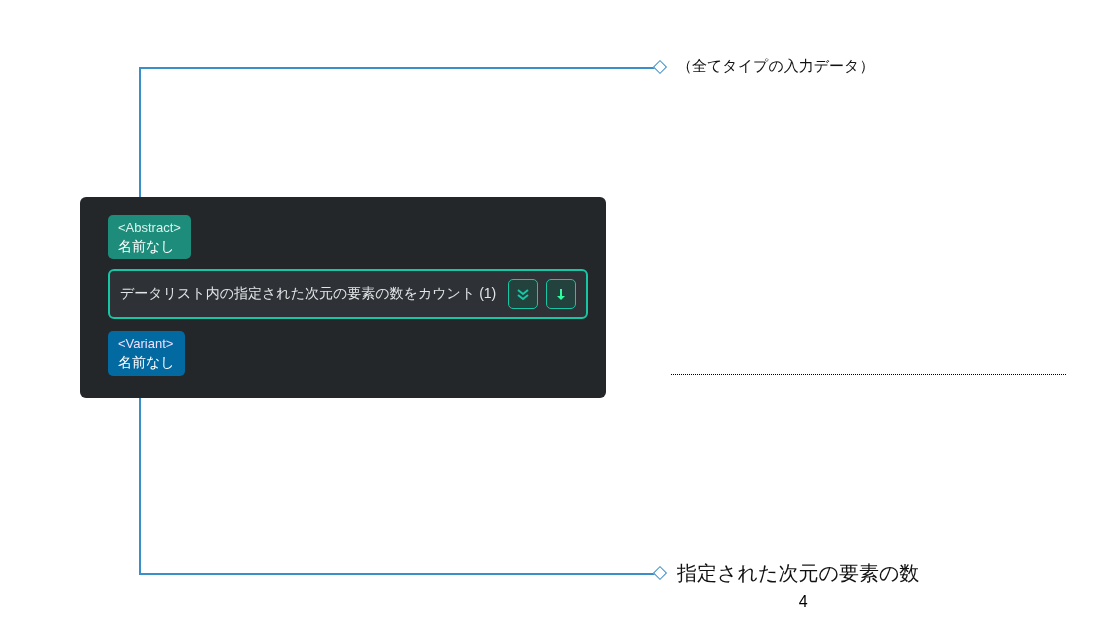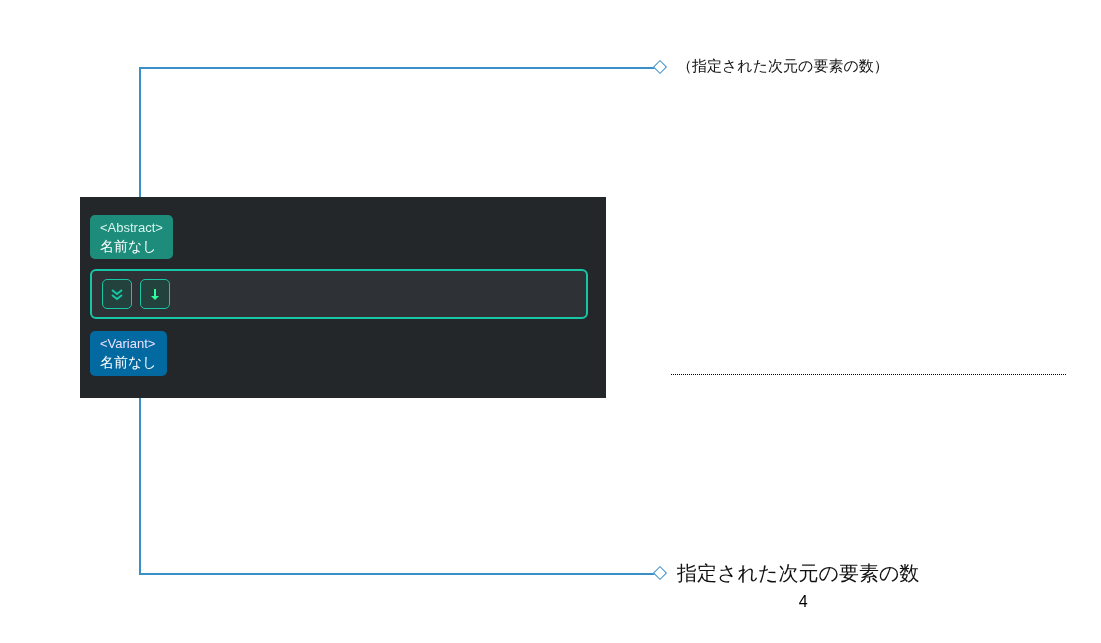"（指定された次元の要素の数）" div.sub { text: 指定された次元の要素の数 -> 全てタイプの入力データ }
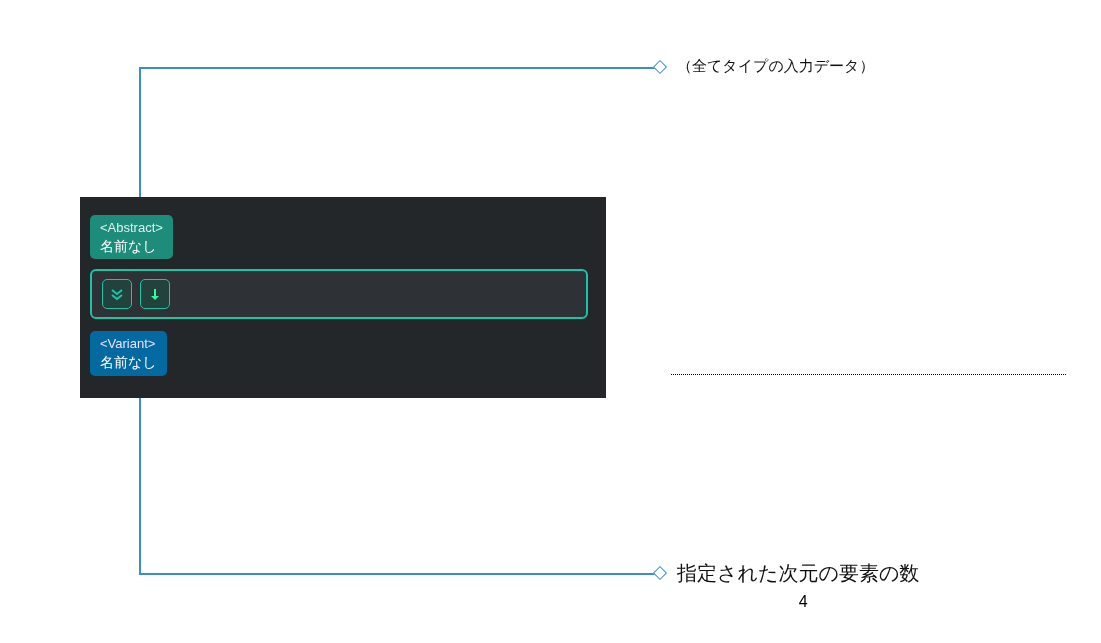"<Abstract>" .node-panel { border-radius: 0 -> 6px; padding: 18px 18px 22px 10px -> 18px 18px 22px 28px }
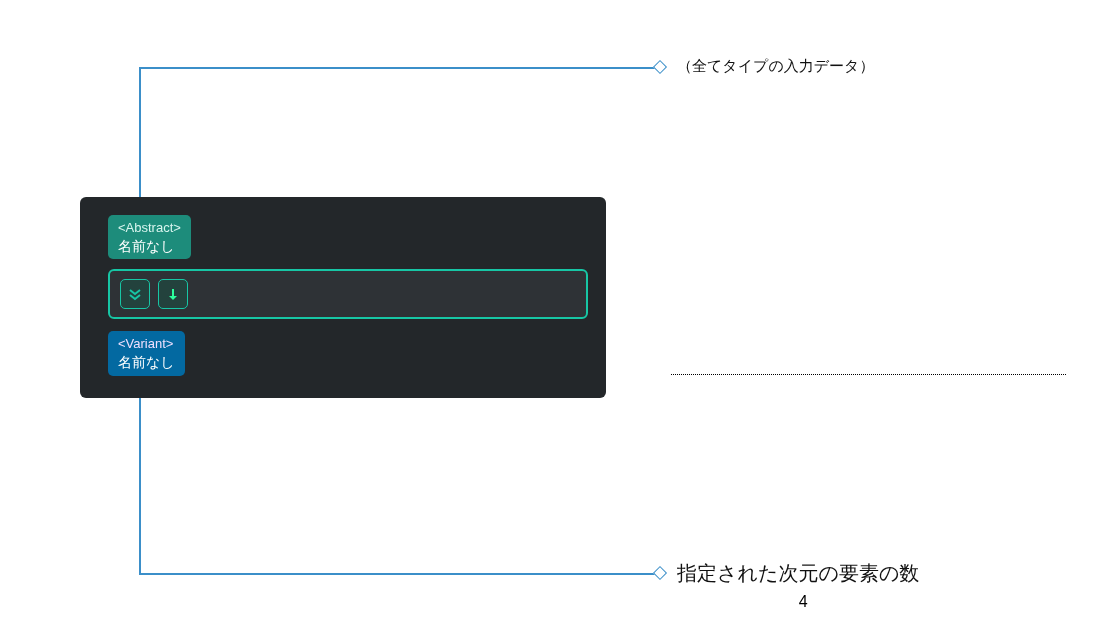"データリスト内の指定された次元の要素の数をカウント (1)" span.inst-text { html: none -> <span>データリスト内の指定された次元の要素の数をカウント (1)</span> }
